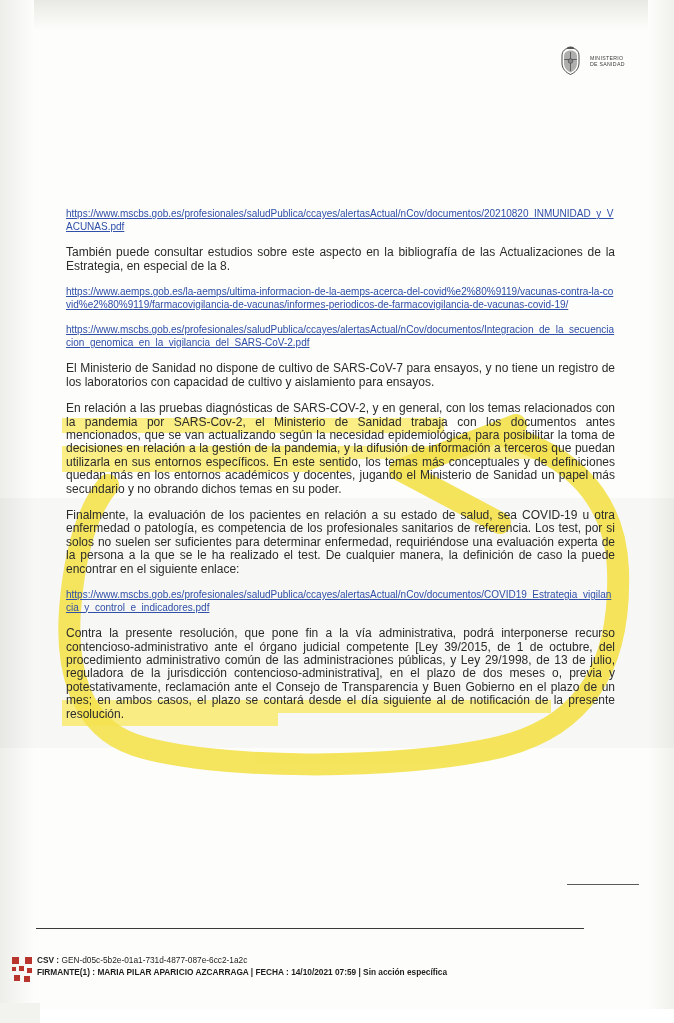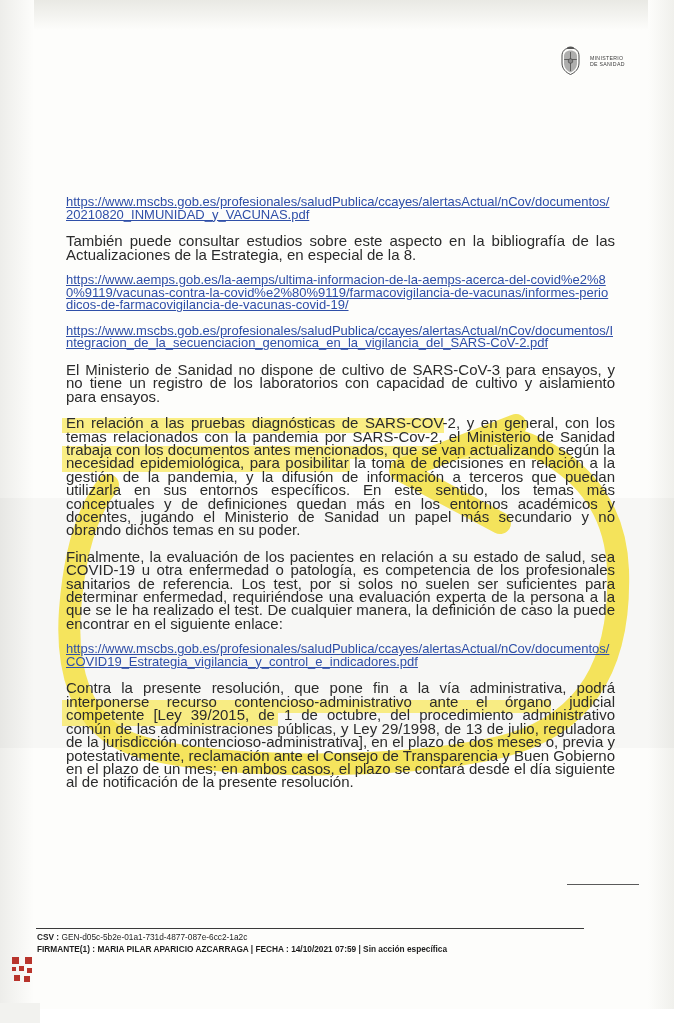"https://www.mscbs.gob.es/profesionales/s" p.link { font-size: 13px -> 10px; margin: 0 0 13px 0 -> 12px 0 13px 0 }
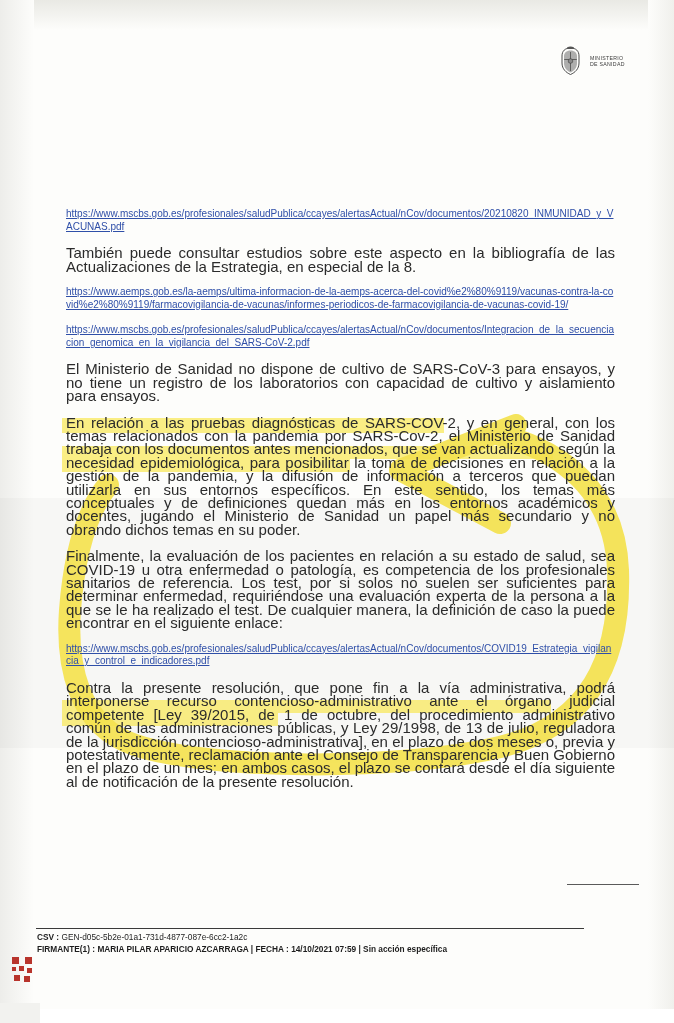"También puede consultar estudios sobre" p.para { font-size: 15px -> 12px }
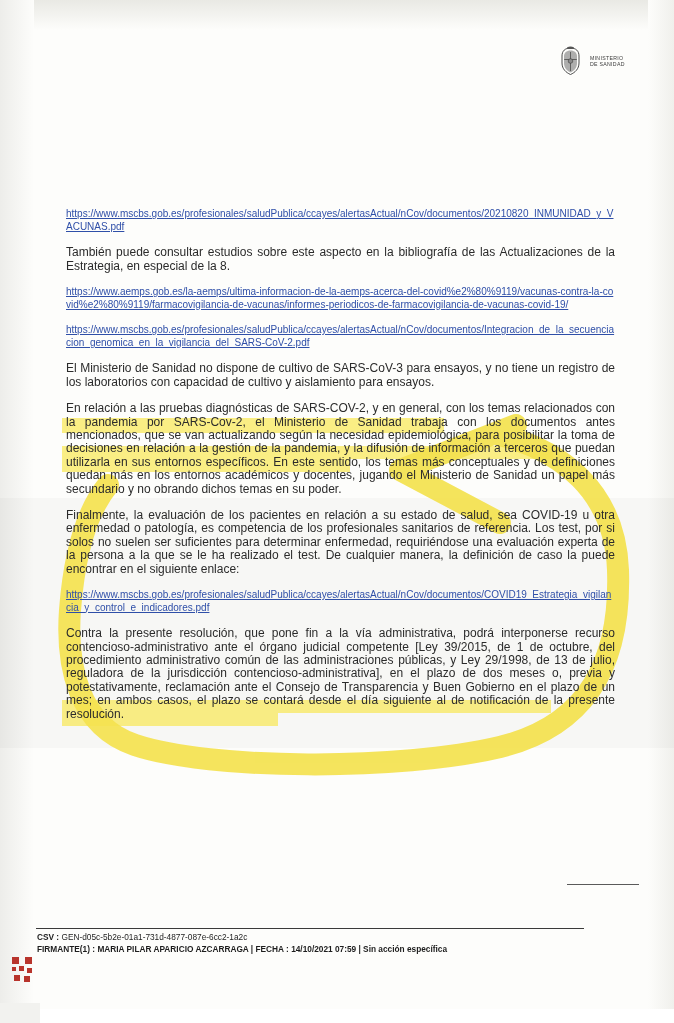"El Ministerio de Sanidad no" p.para { text: SARS-CoV-3 -> SARS-CoV-7 }
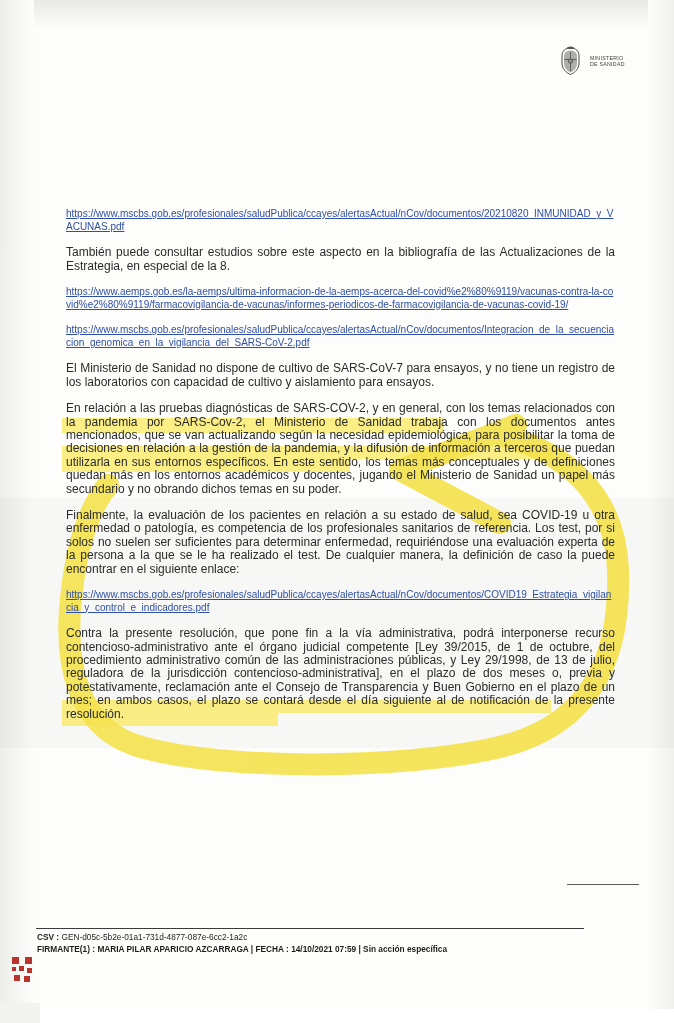"CSV :" .footer { top: 931px -> 954px }
